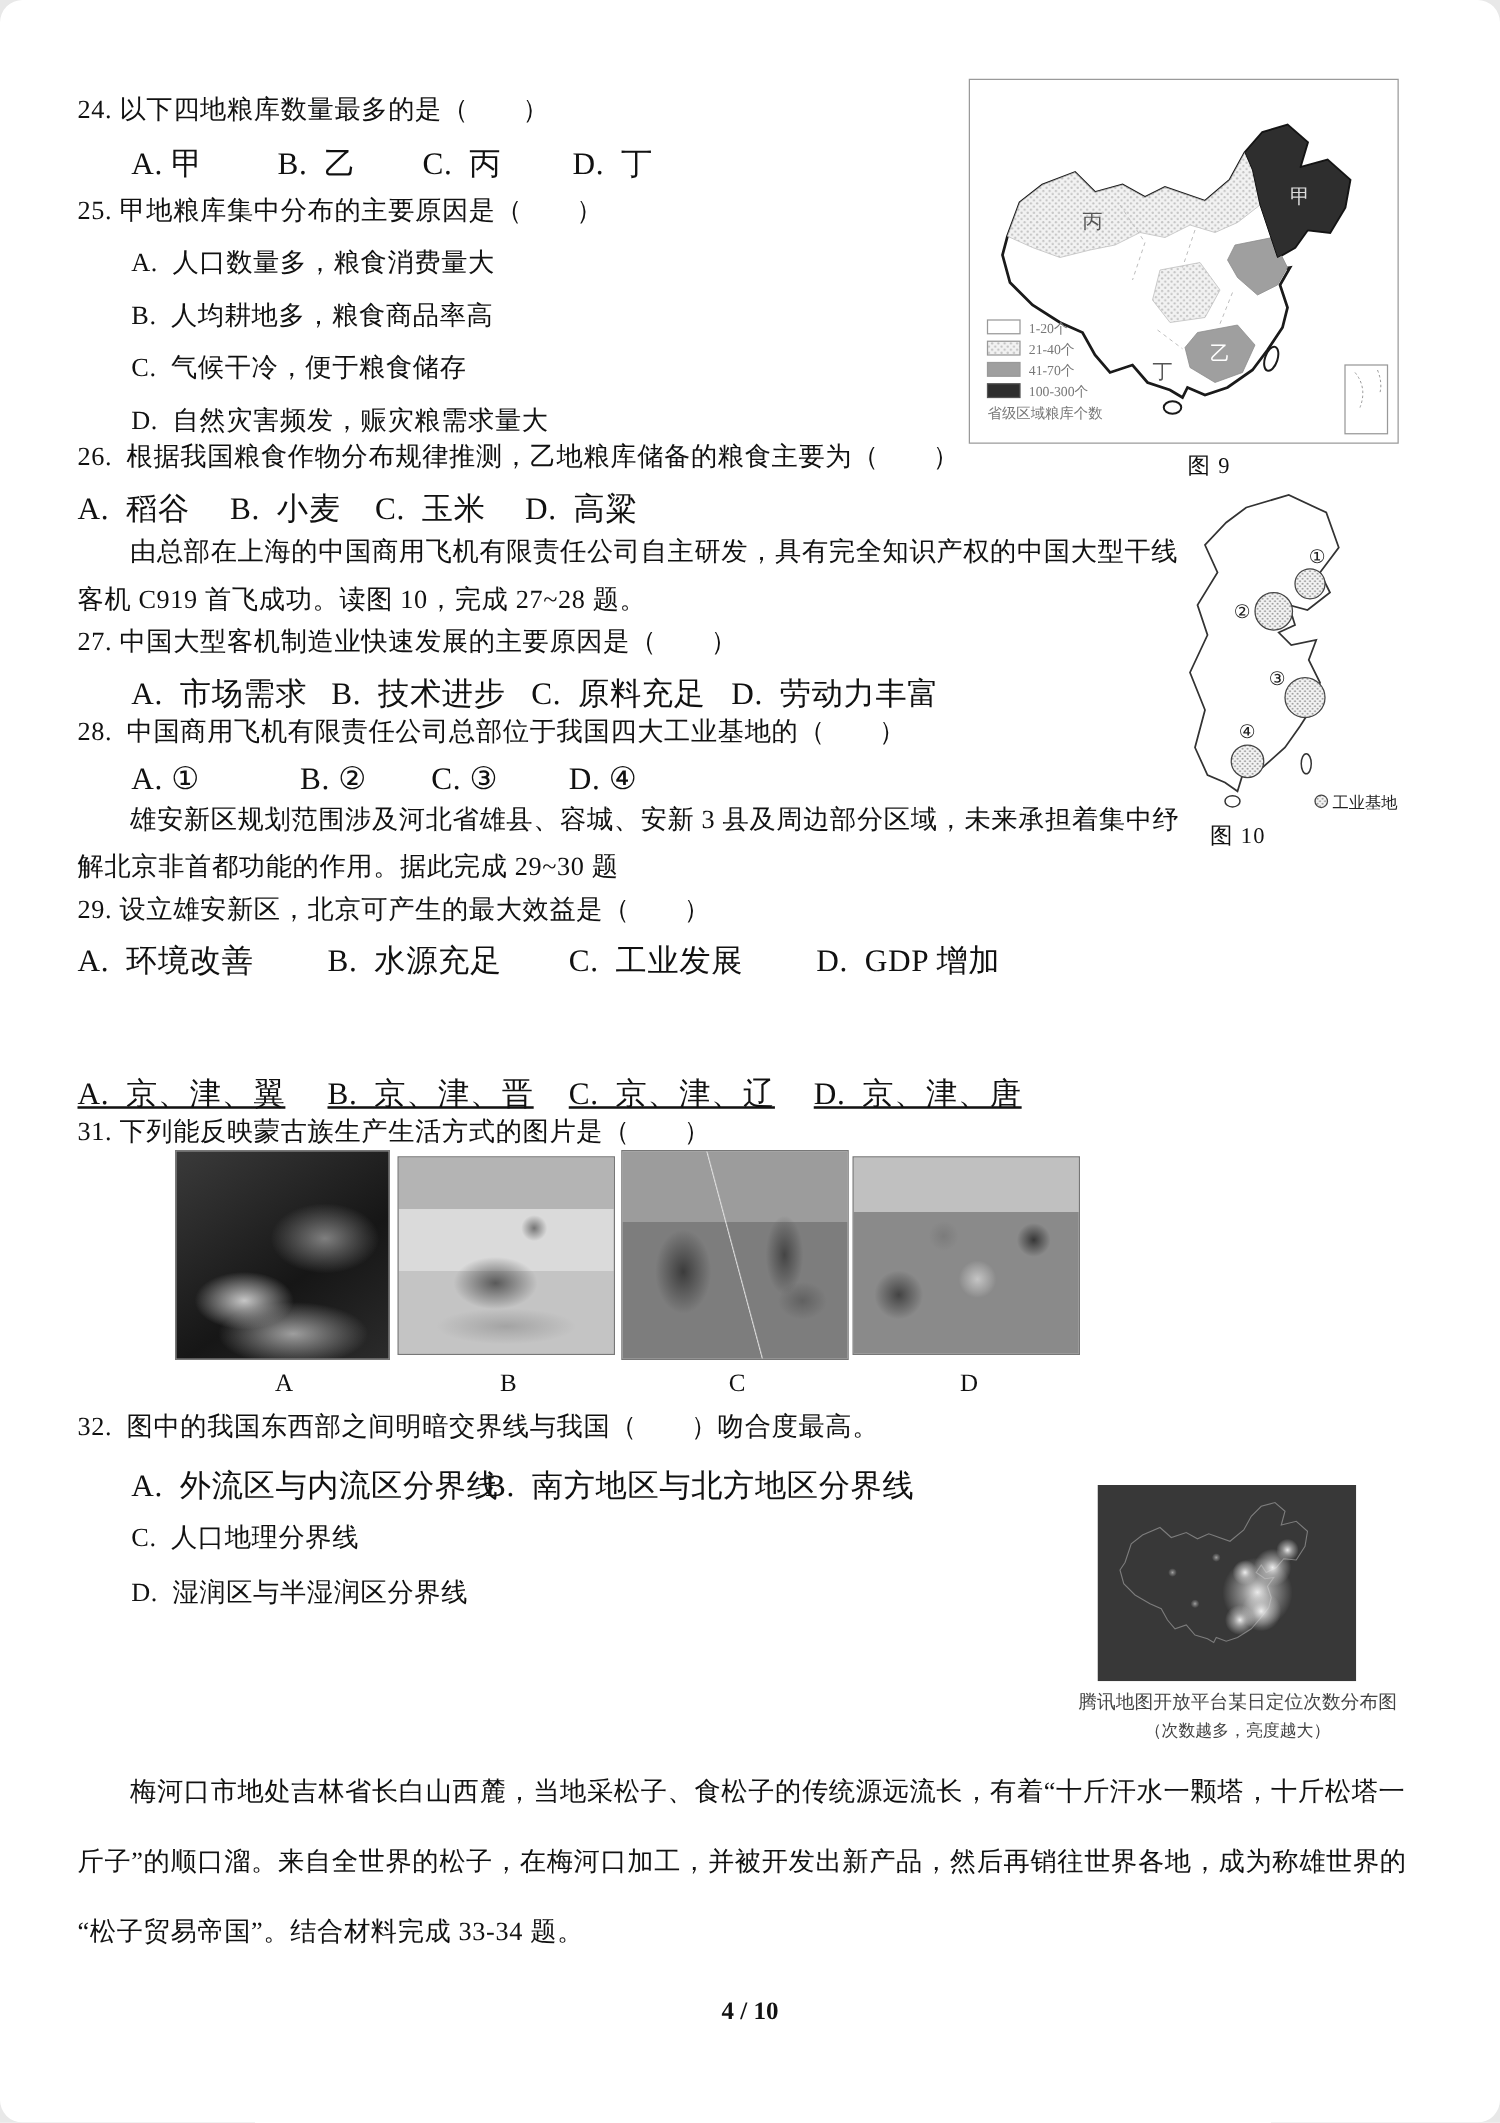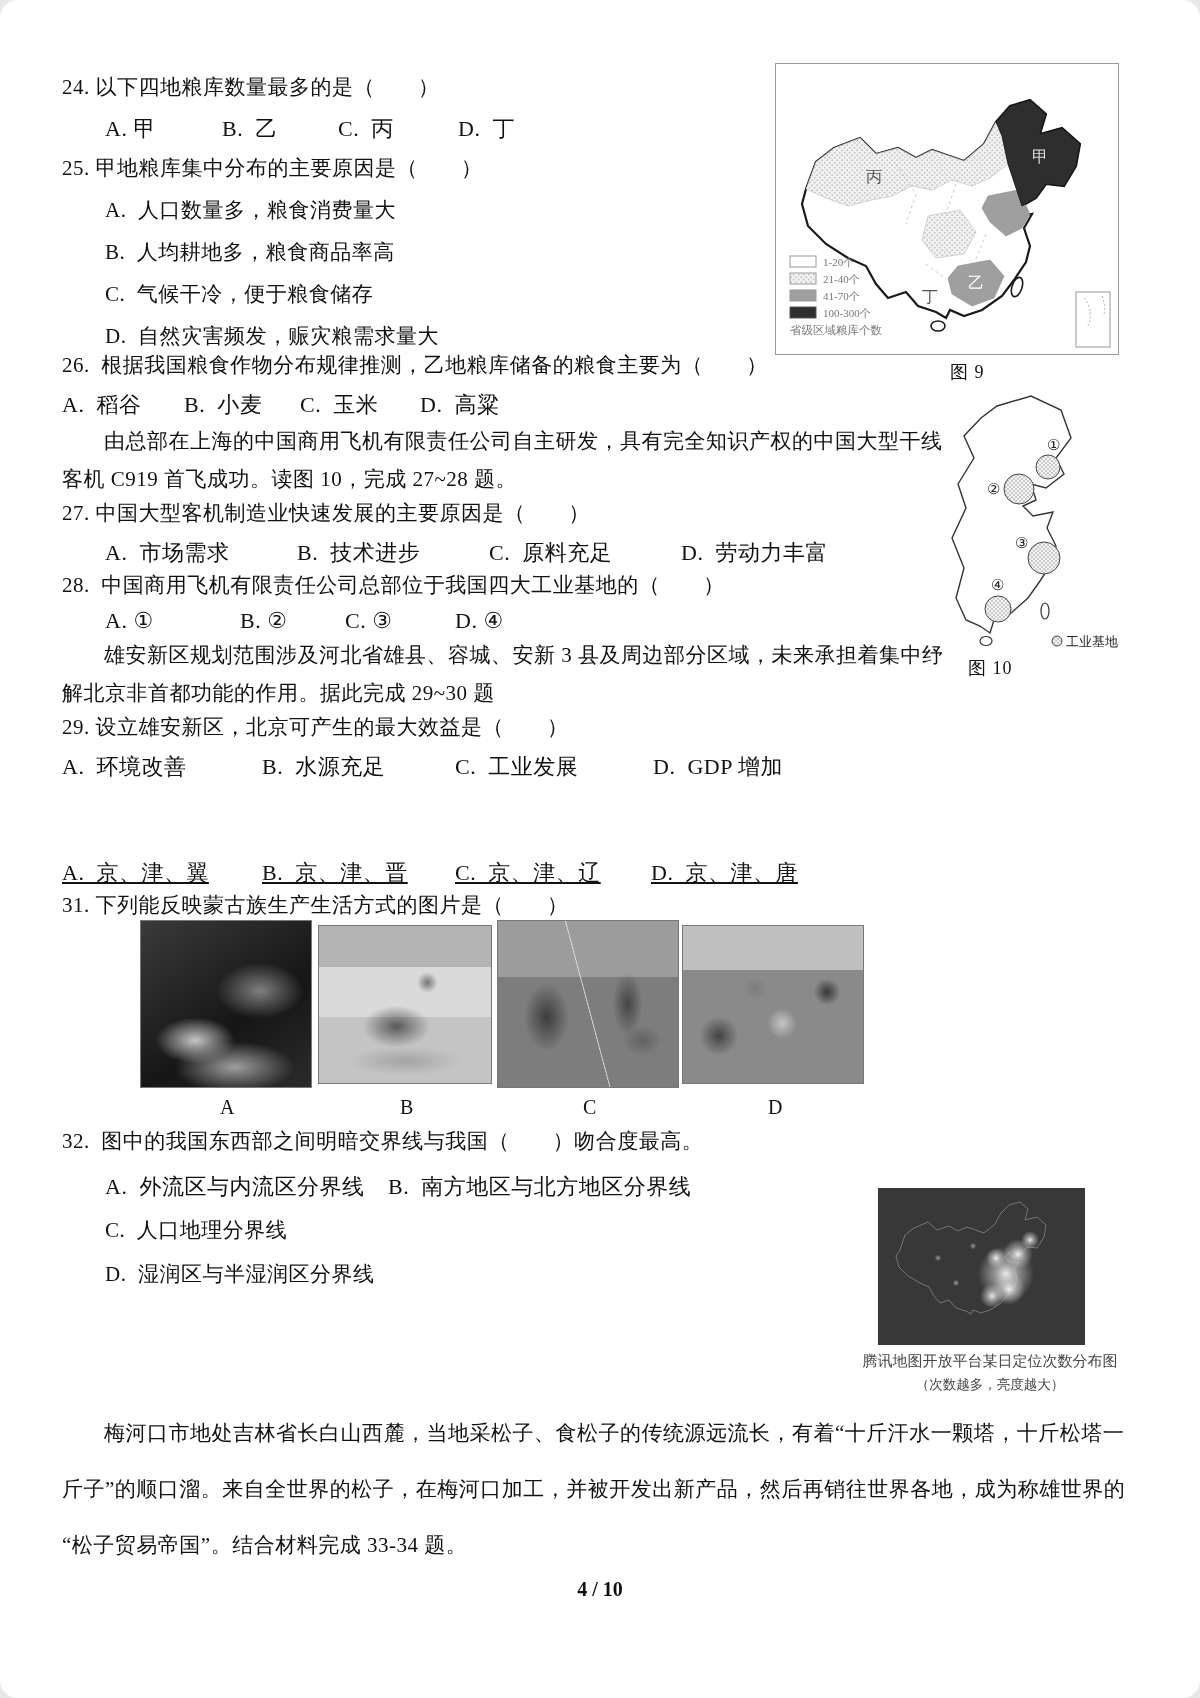"A. 甲" .row { font-size: 22px -> 25px }
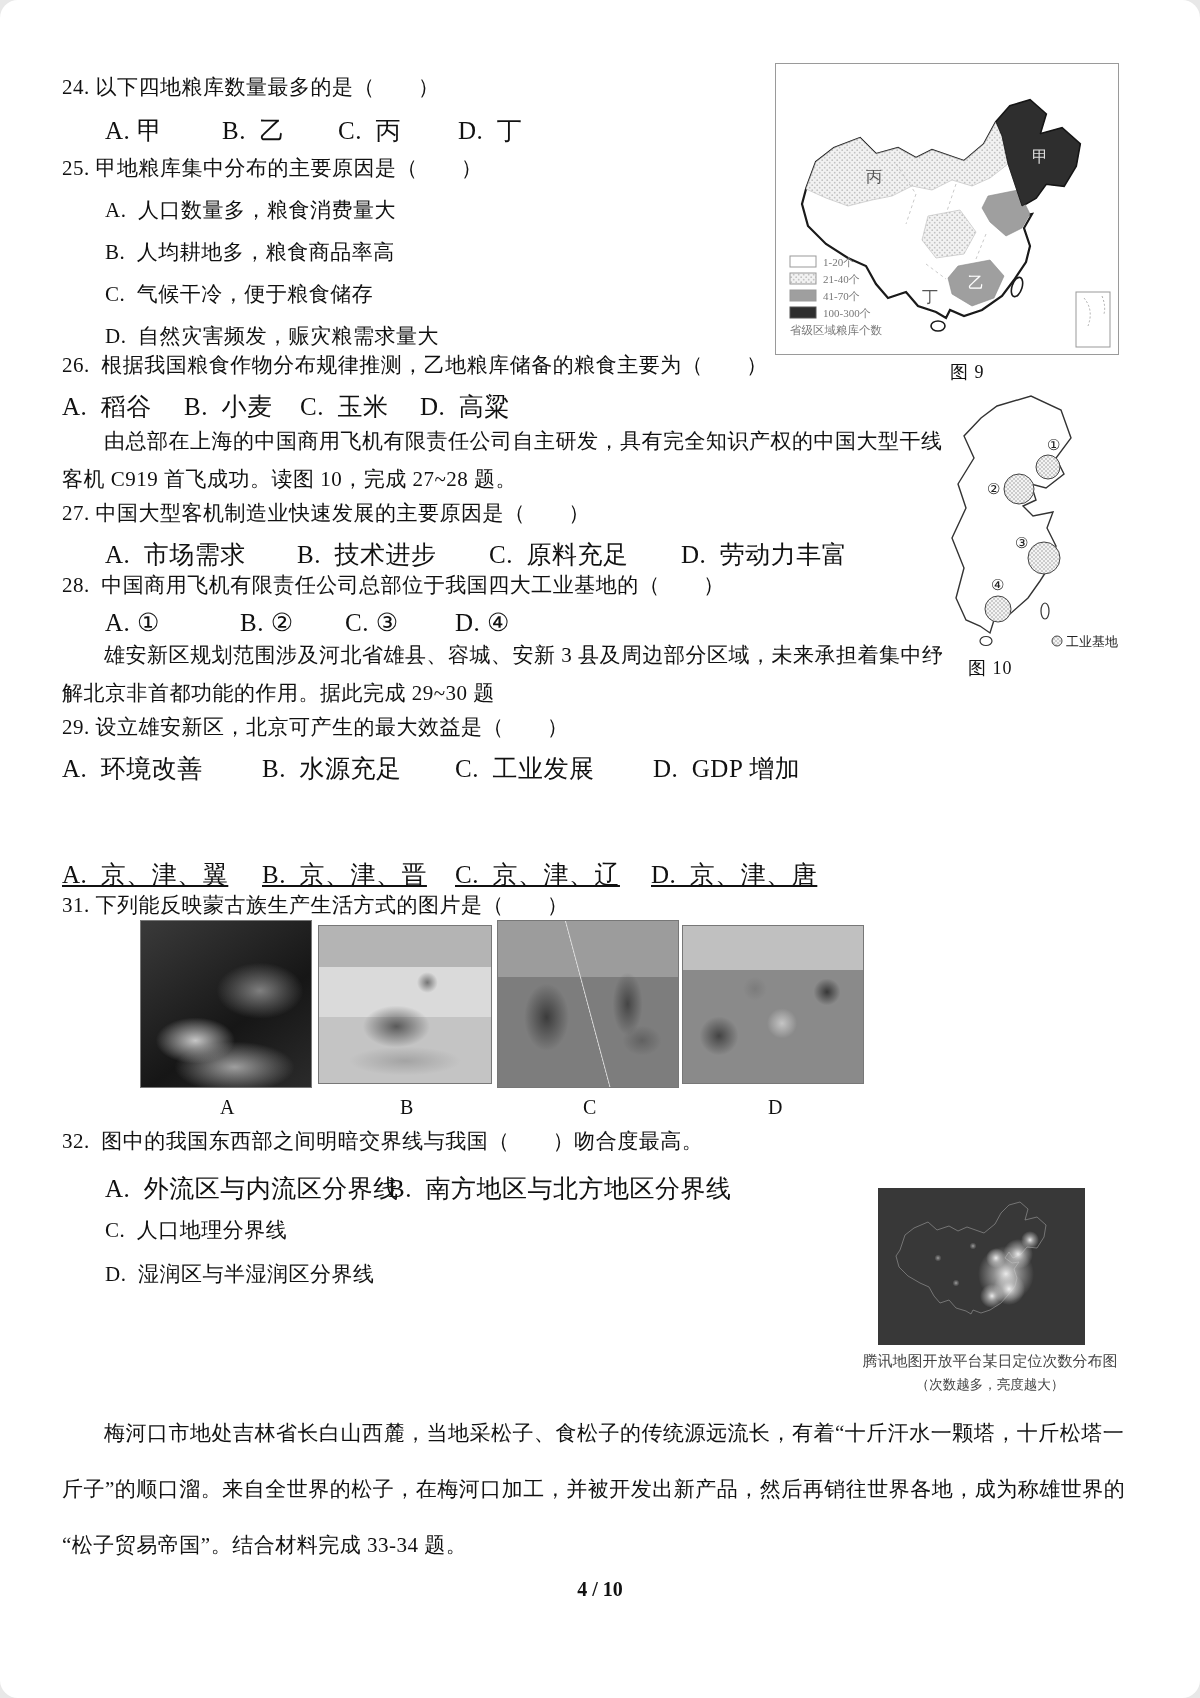"A. 市场需求" .row-q27 { gap: 32px -> none }
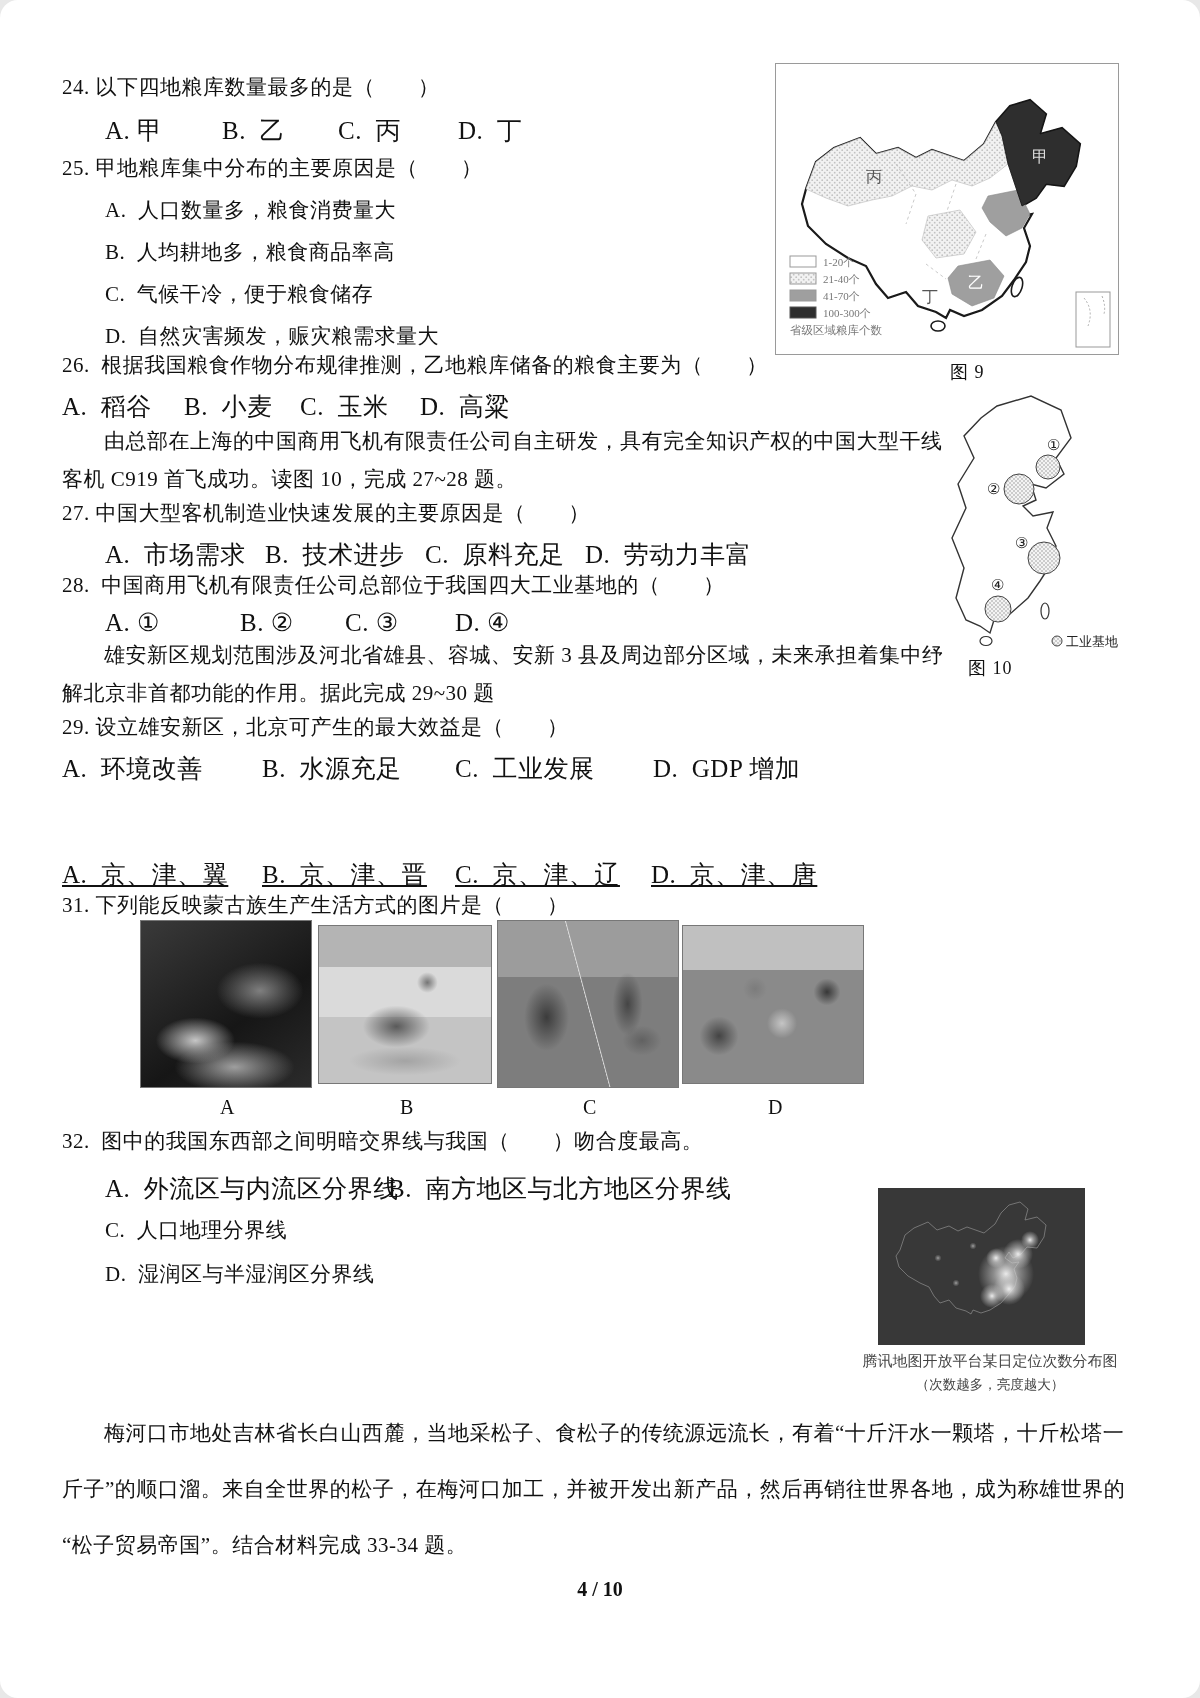"4 / 10" .pagenum { margin-top: none -> 20px }
